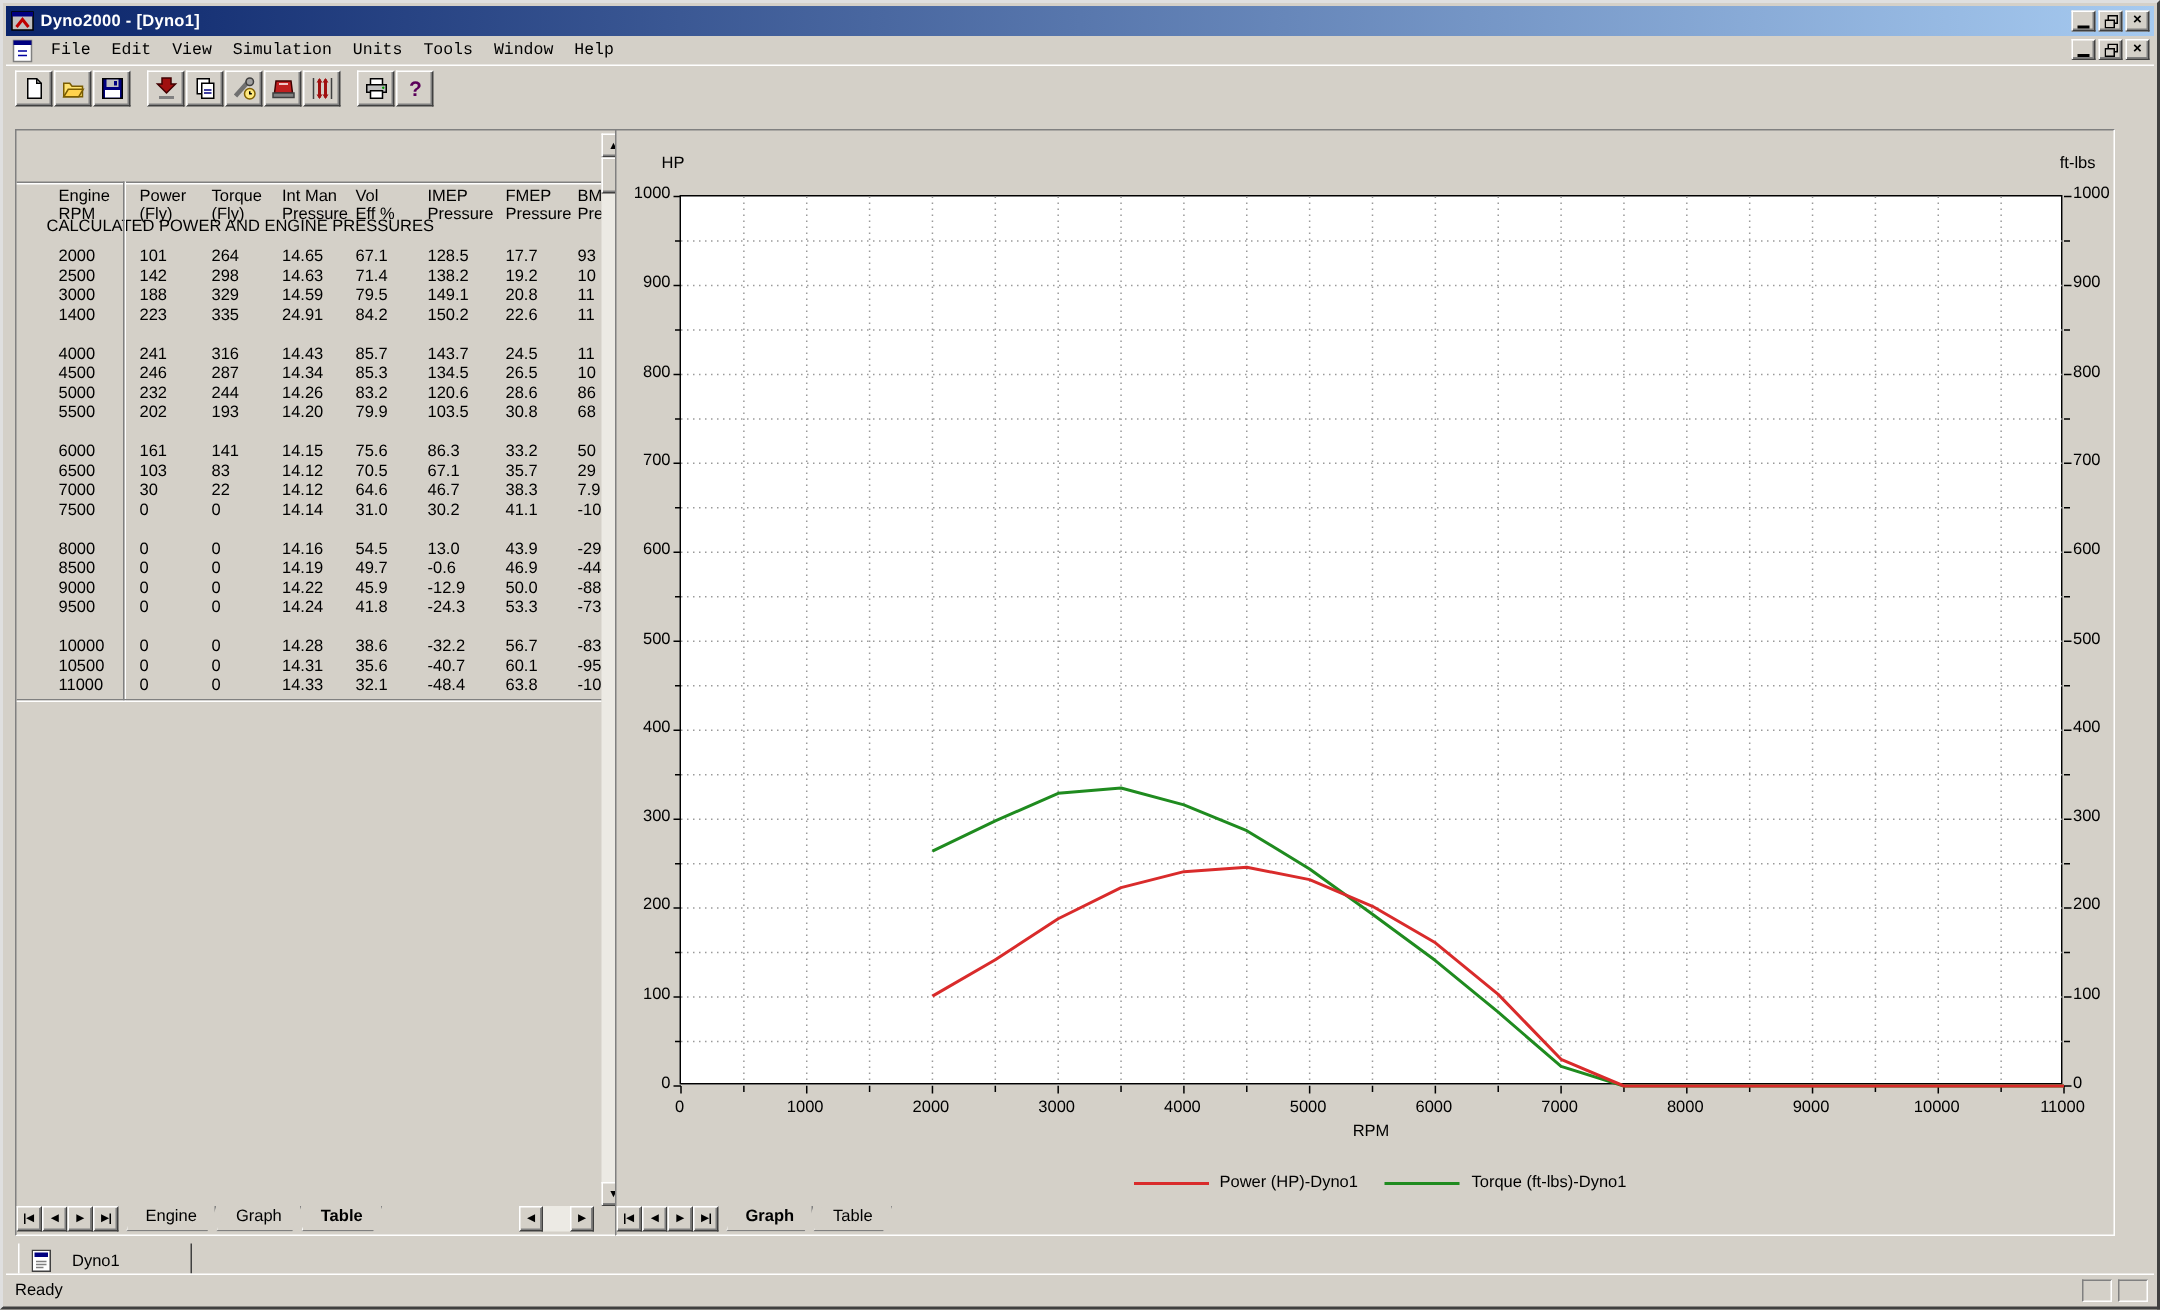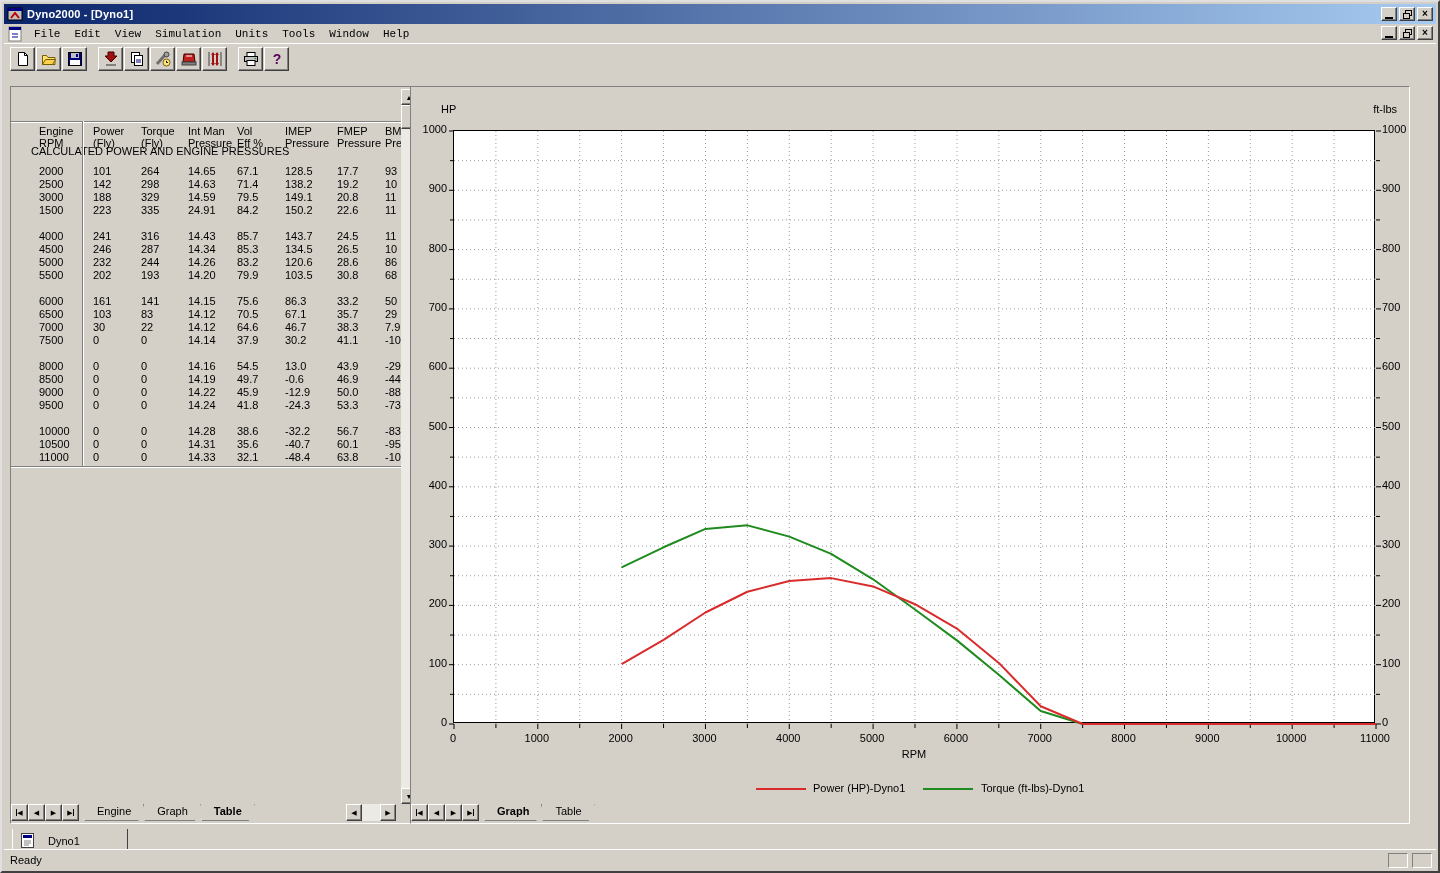"1500" span.tcell { text: 1500 -> 1400 }
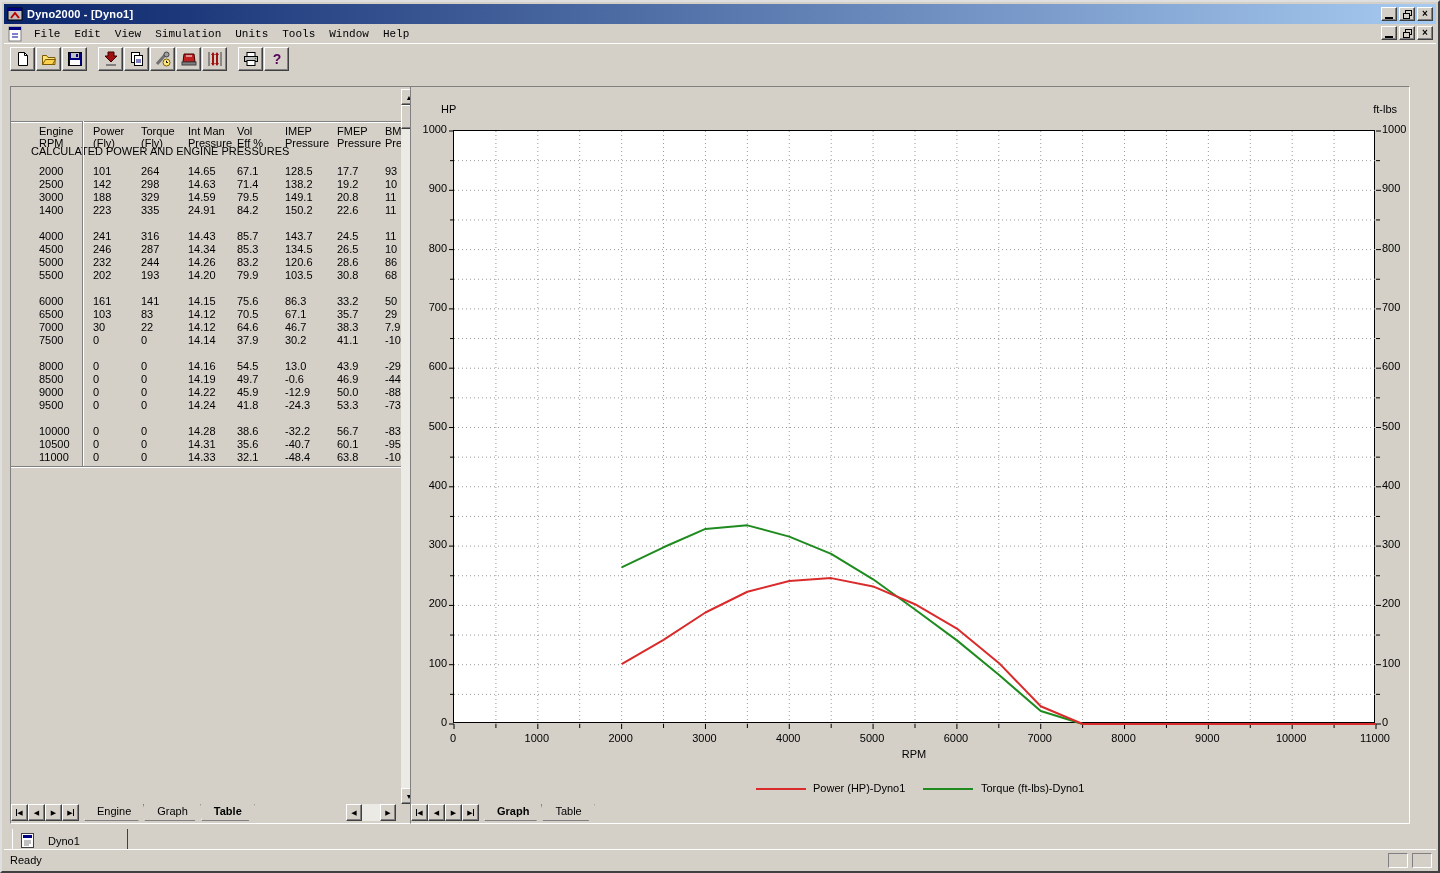"37.9" span.tcell { text: 37.9 -> 31.0 }
